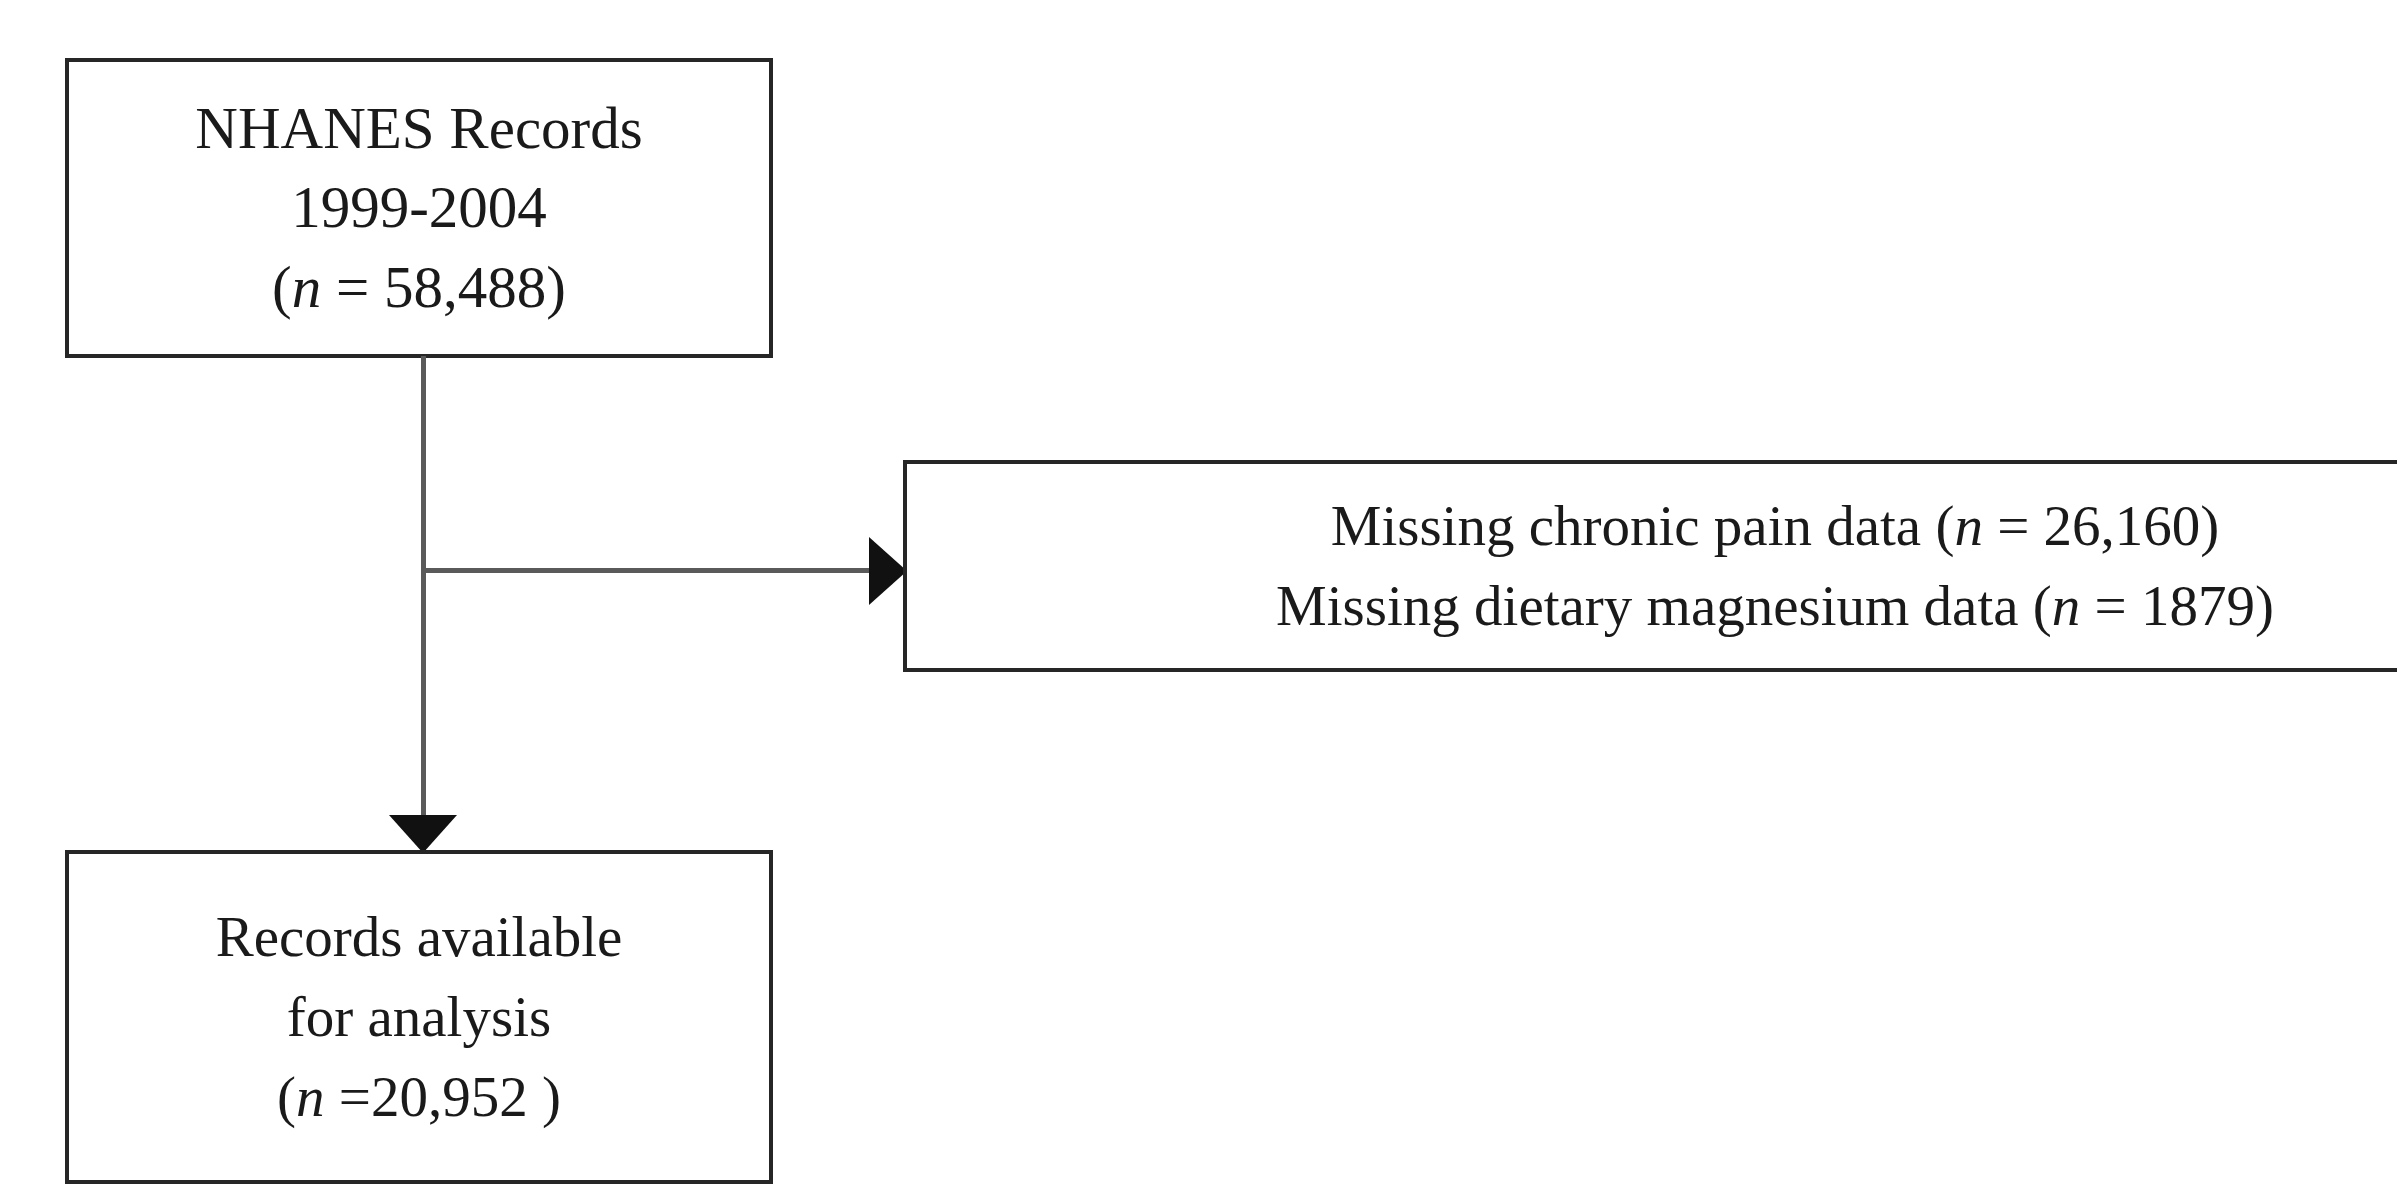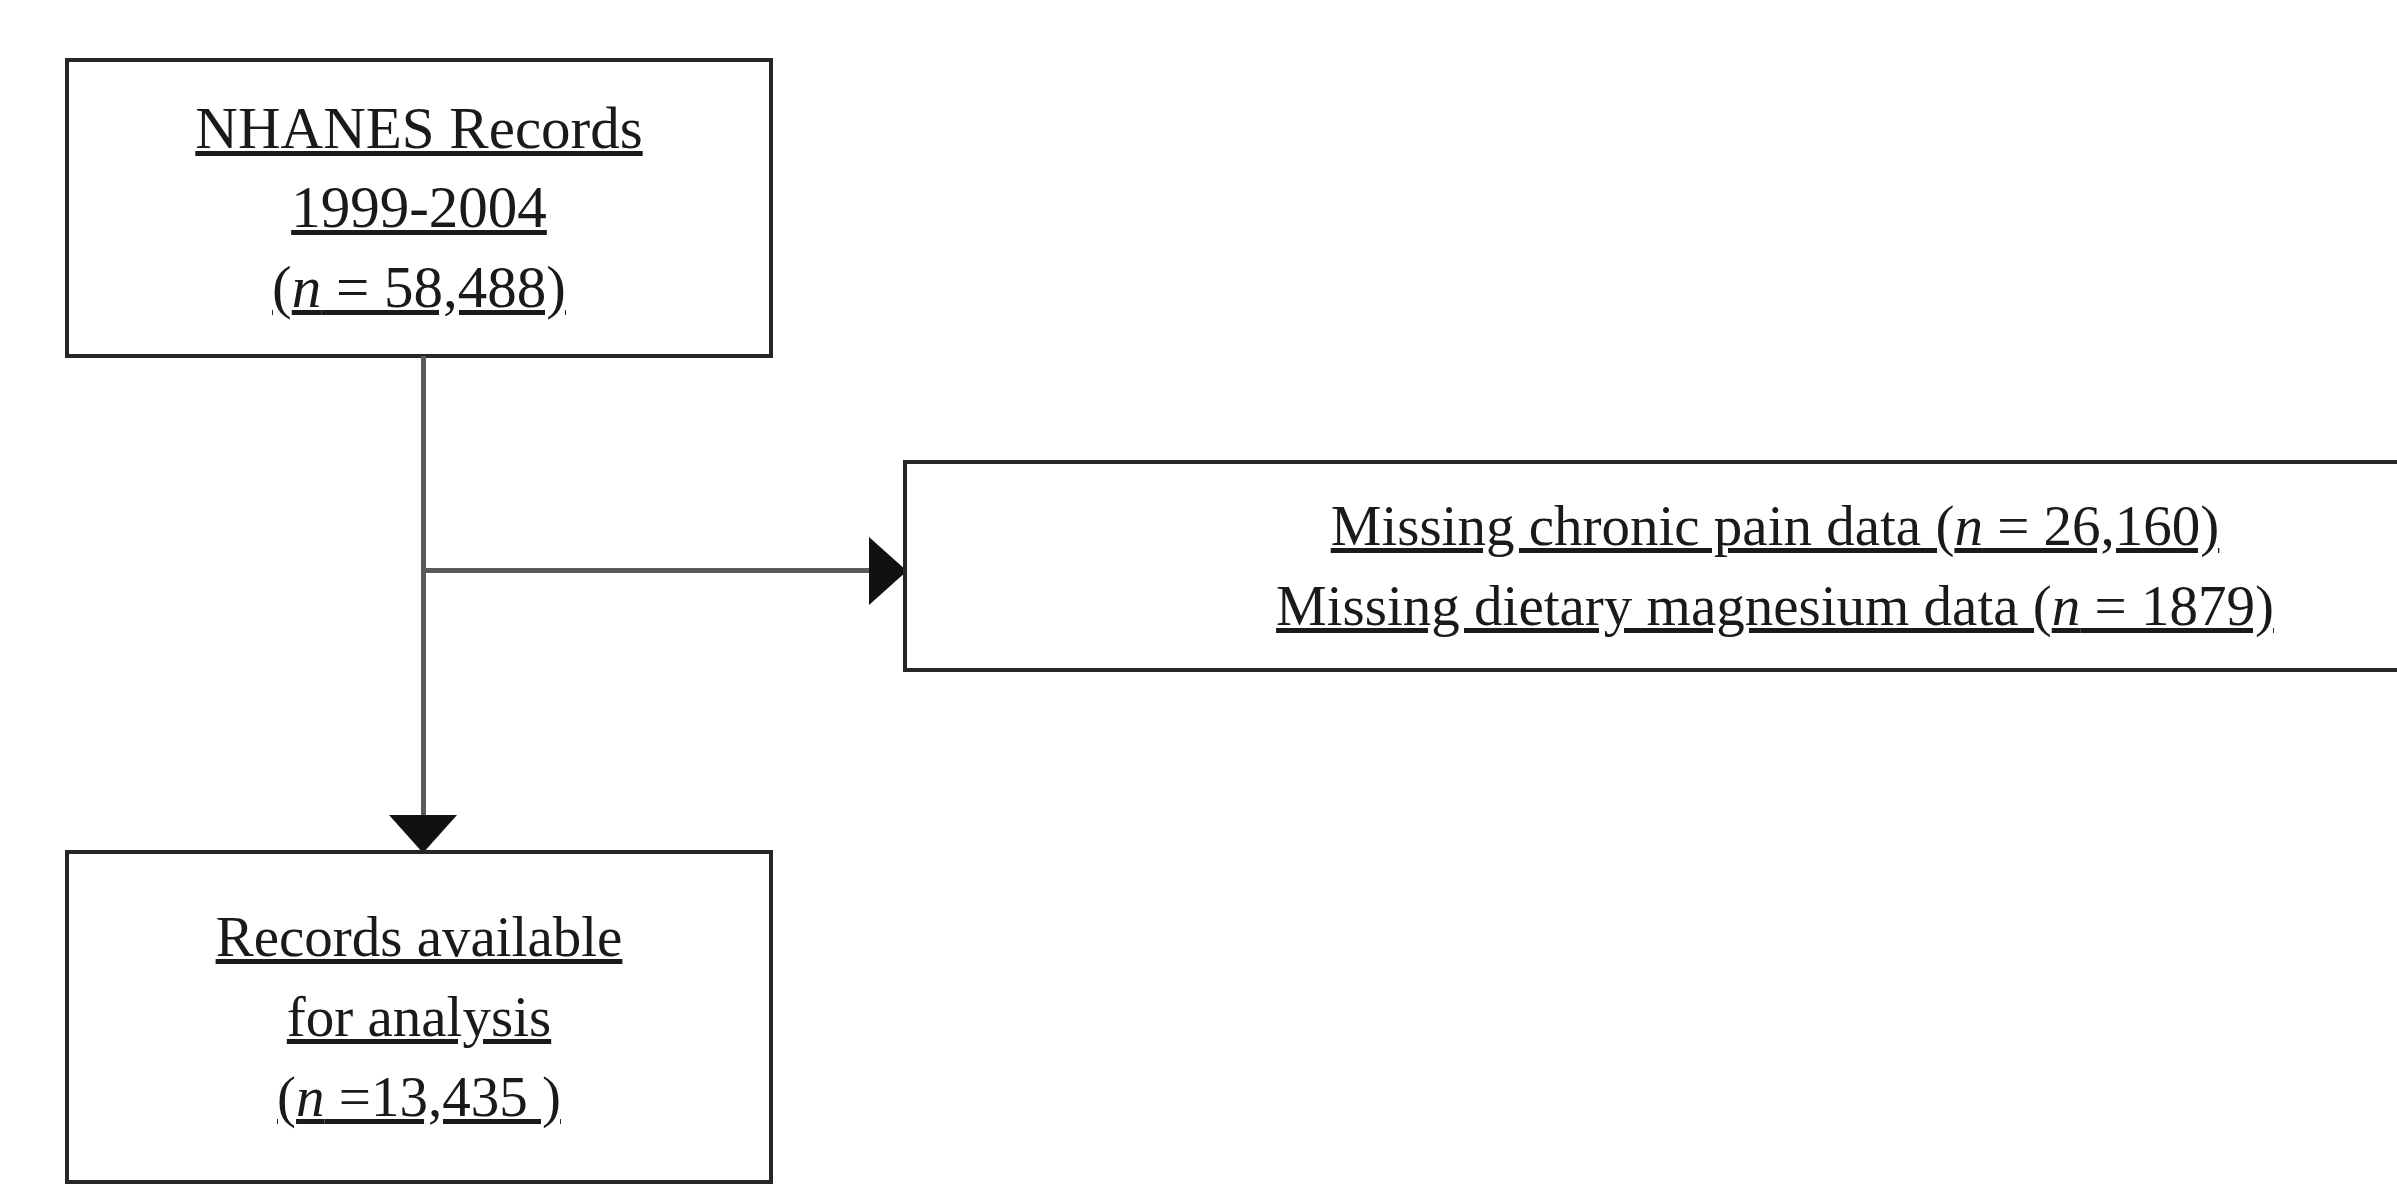"NHANES Records" .node { text-decoration: underline -> none }
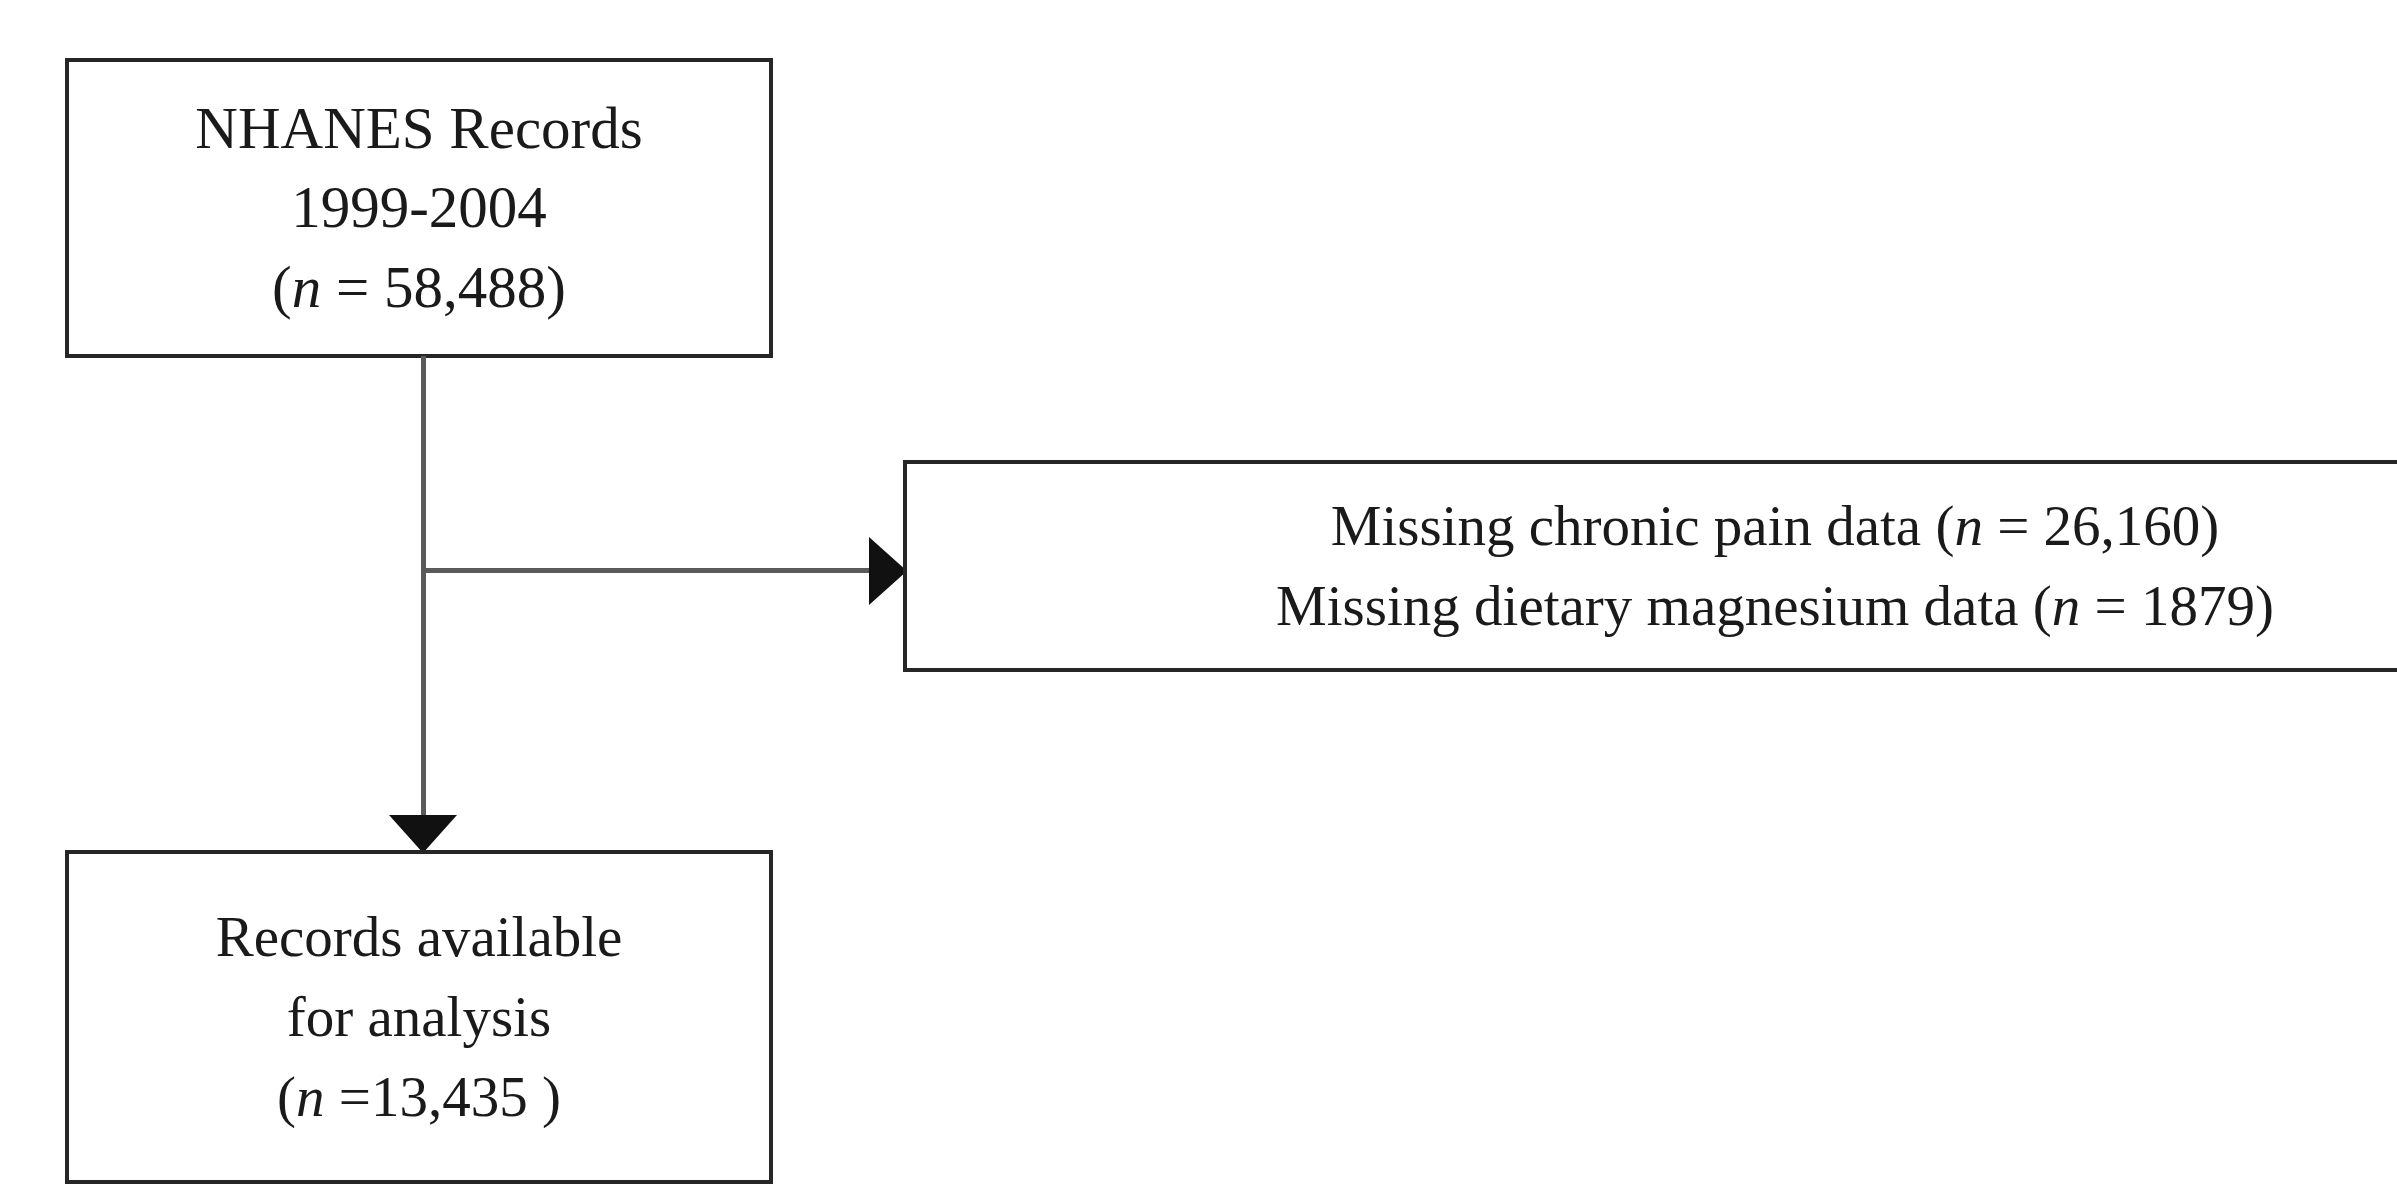"=13,435 )" span { text: 13,435 -> 20,952 }
